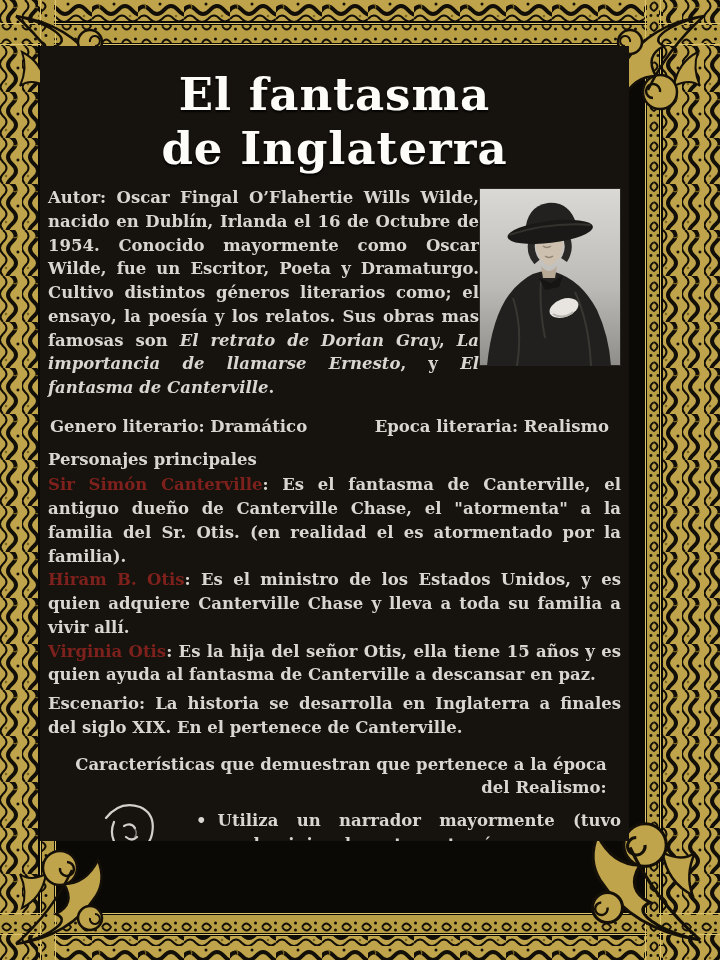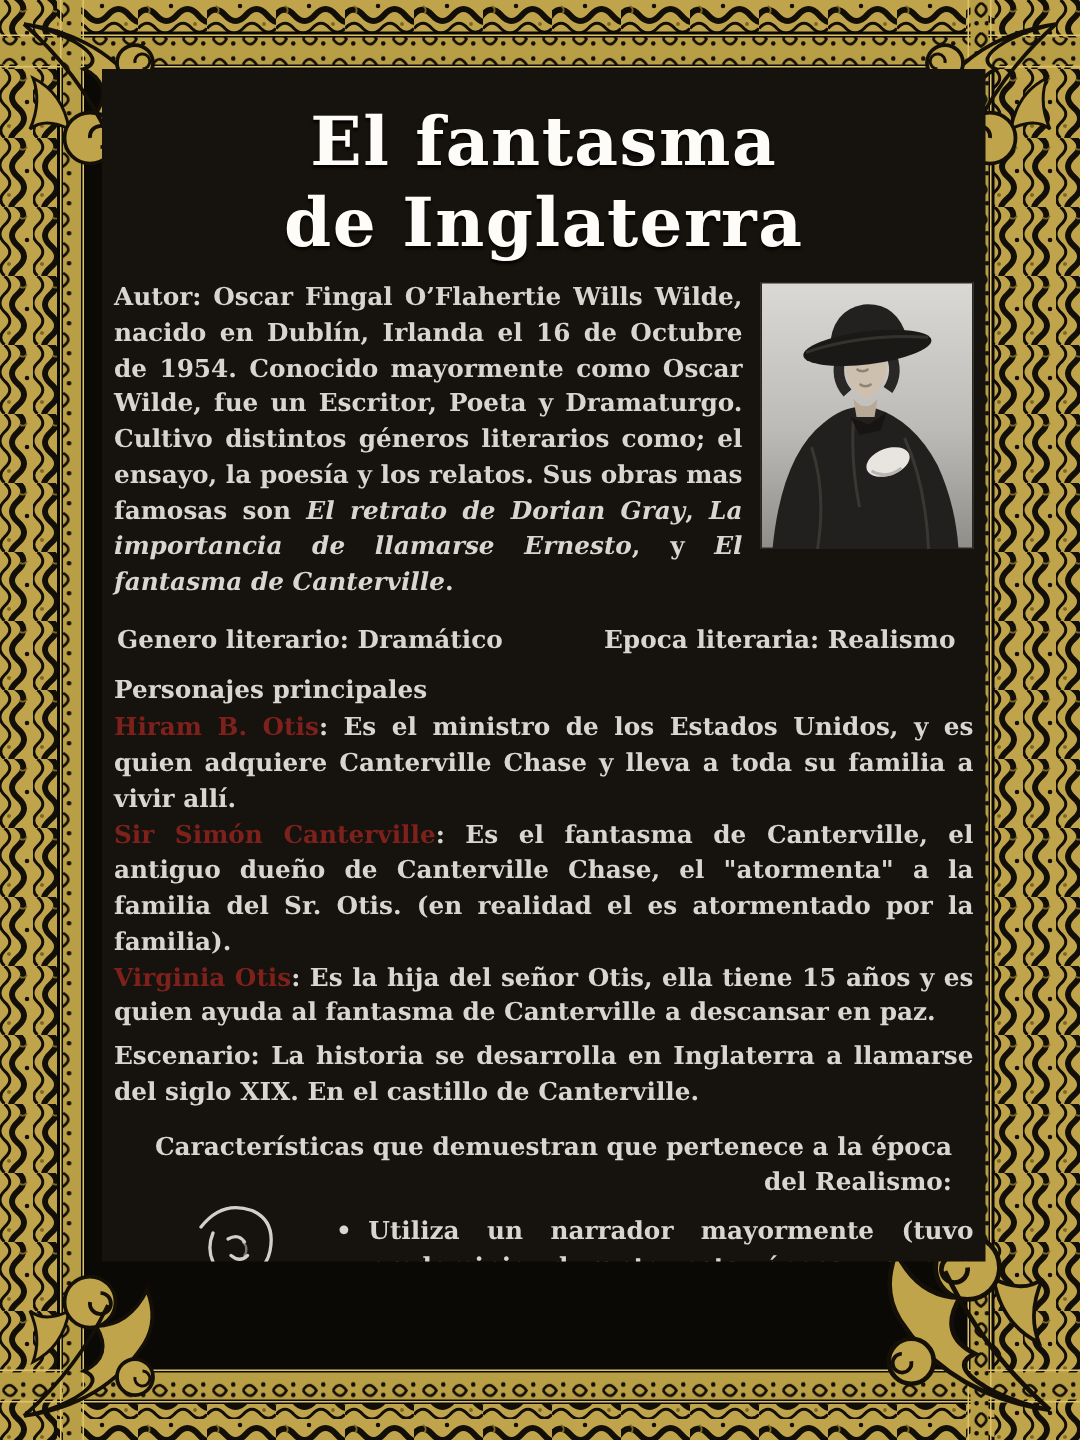"El fantasma" .content { left: 68px -> 40px }
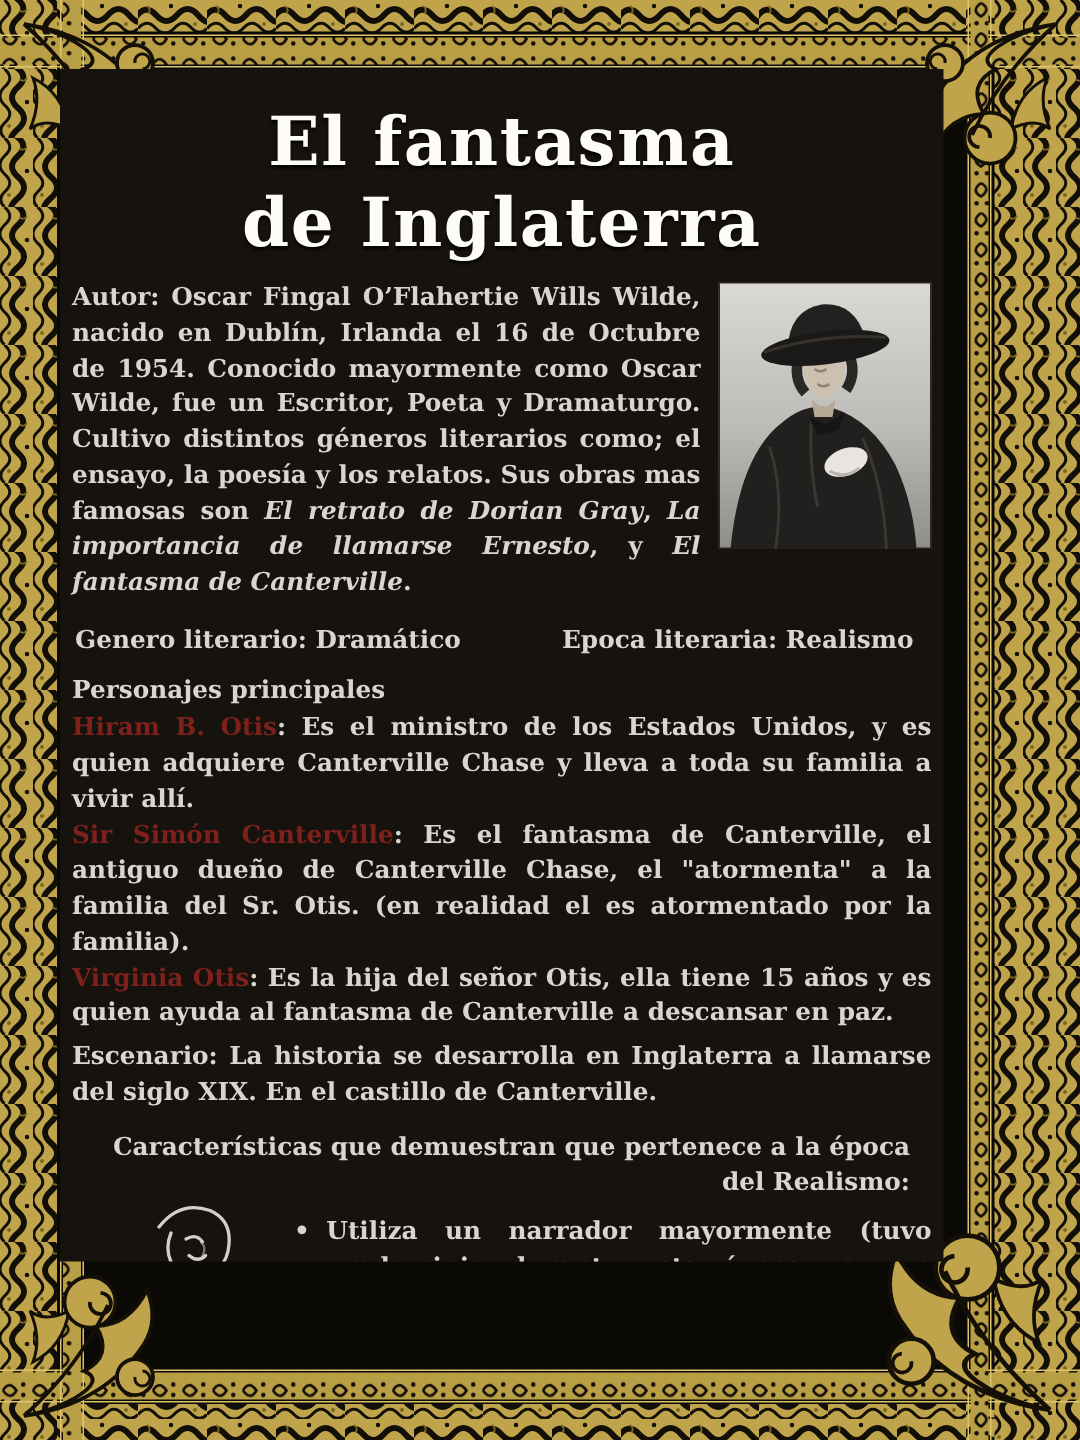"Autor: Oscar Fingal O’Flahertie Wills" .author-row { gap: 12px -> 0 }
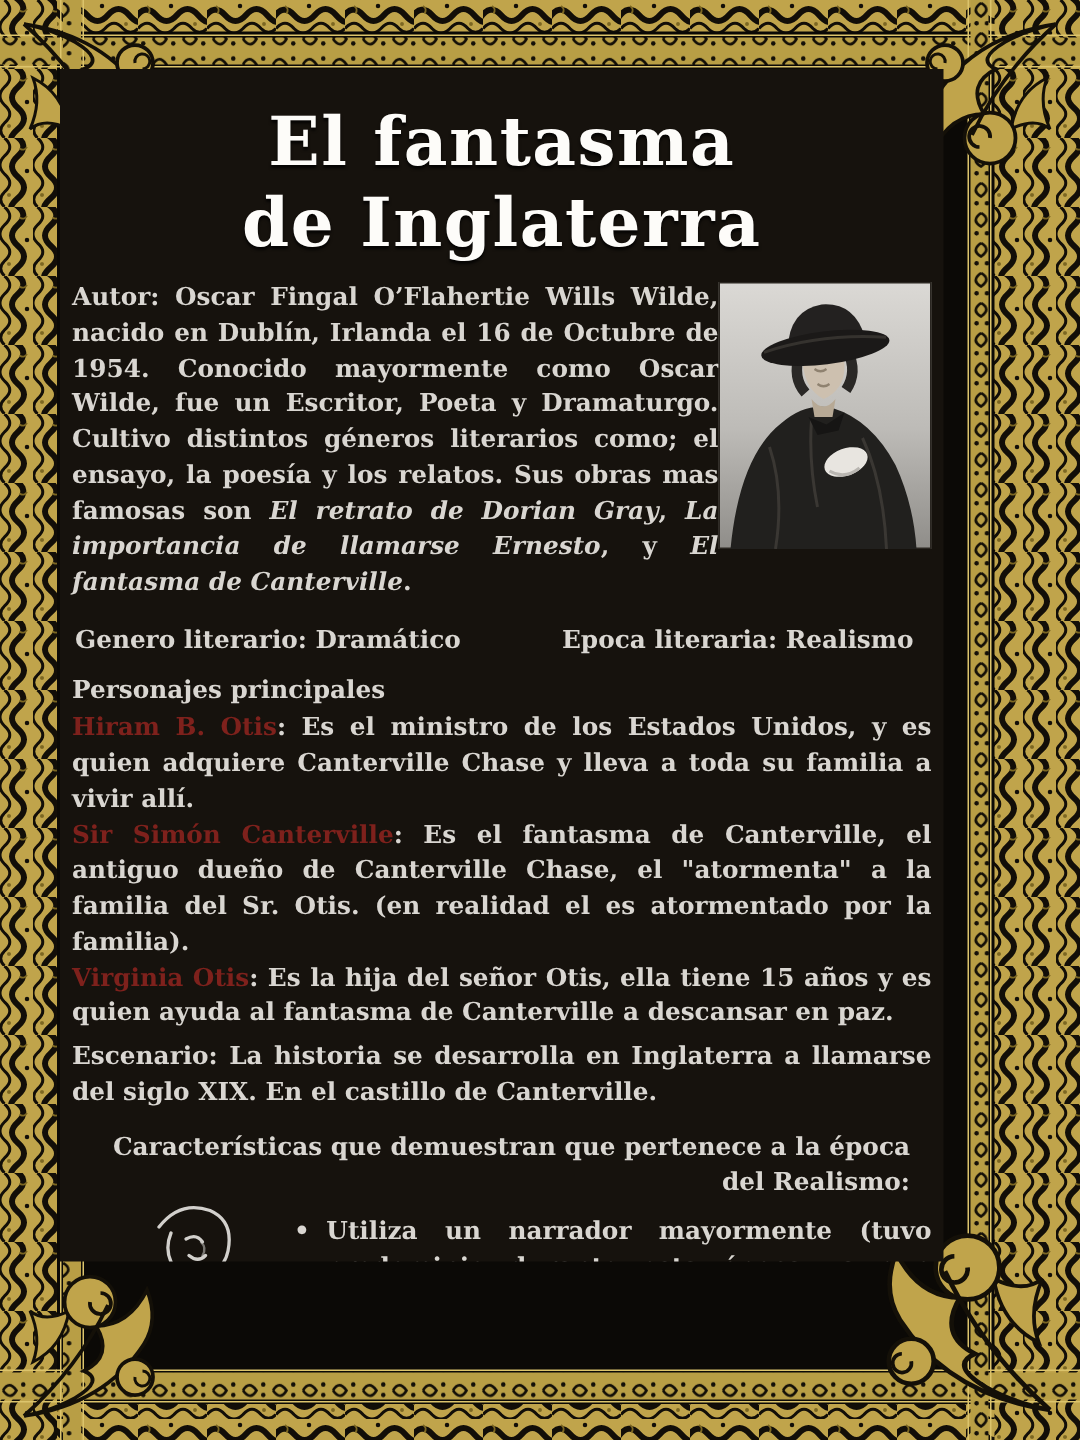"Hiram B. Otis: Es el" p.char-p { order: before "Sir Simón Canterville: Es el" -> after "Sir Simón Canterville: Es el" }
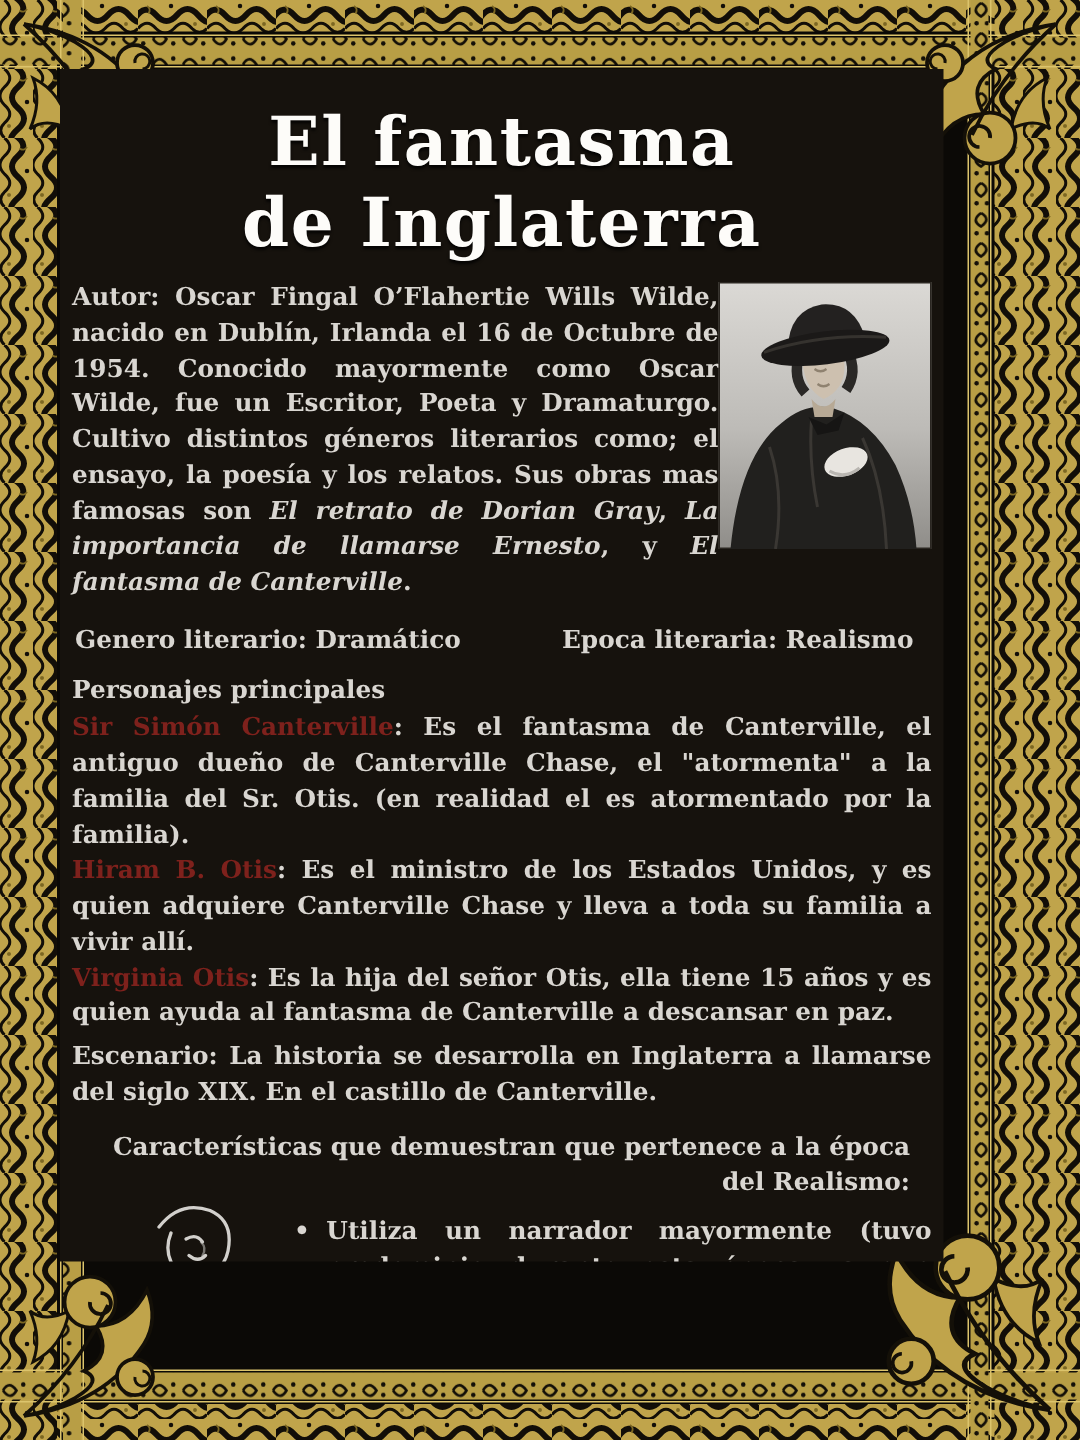"Escenario: La historia se desarrolla" p.escenario-p { text: llamarse del siglo XIX. En el castillo -> finales del siglo XIX. En el pertenece }
